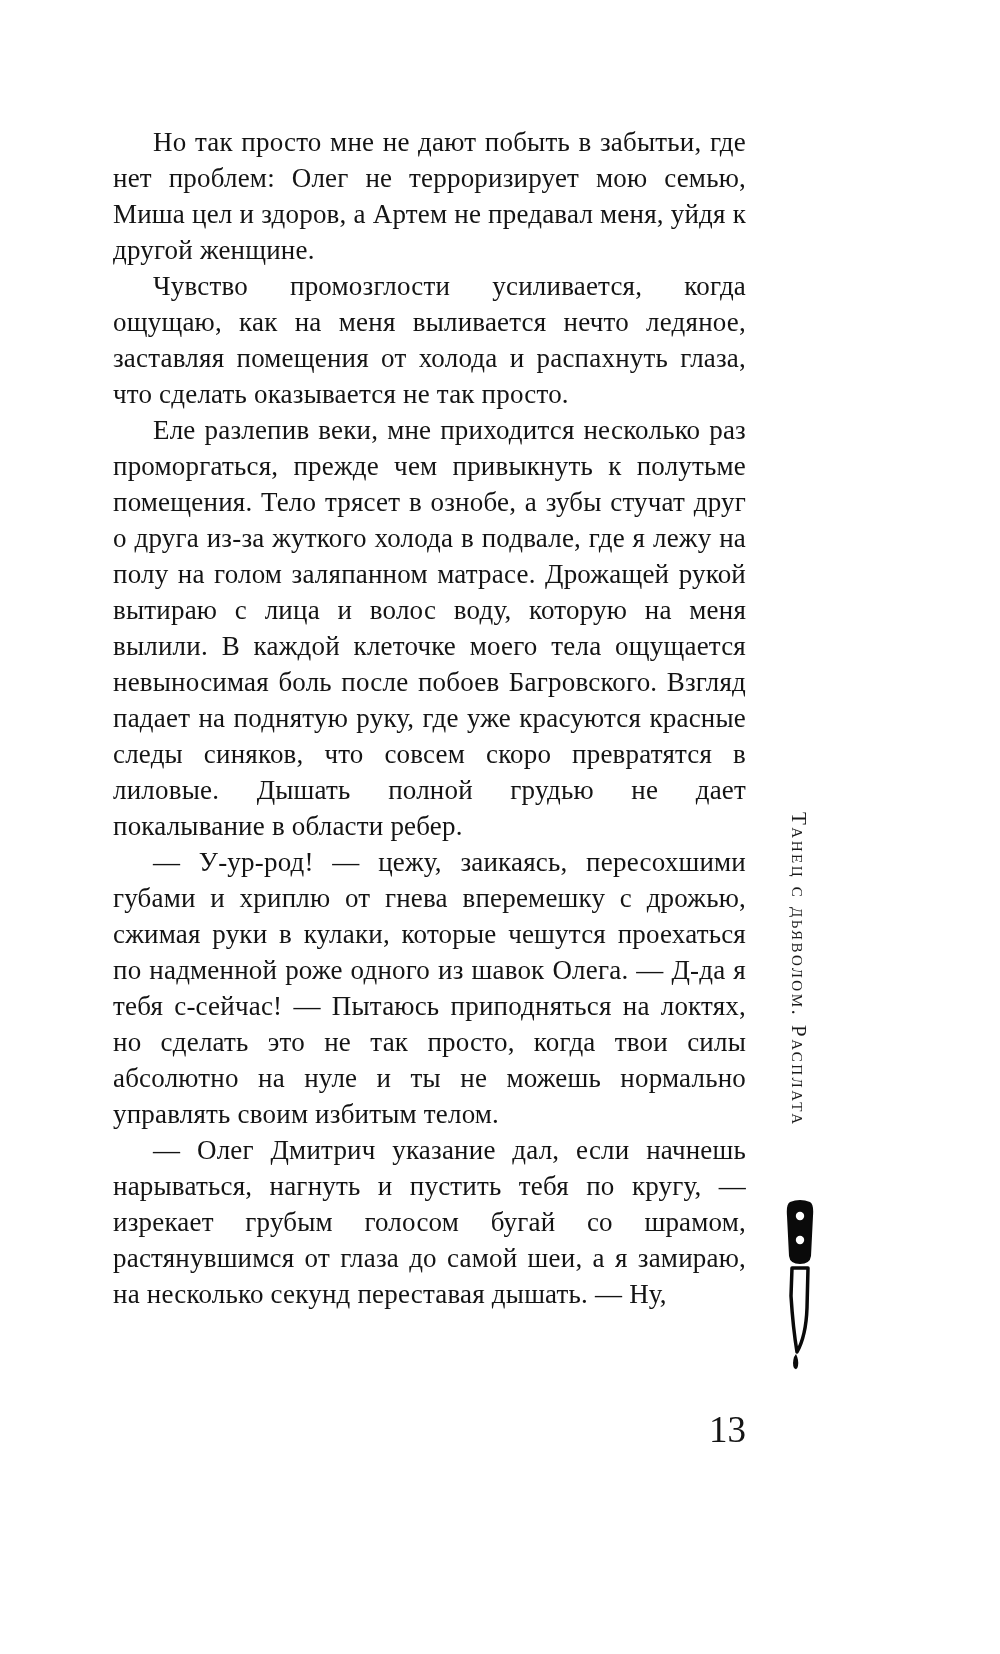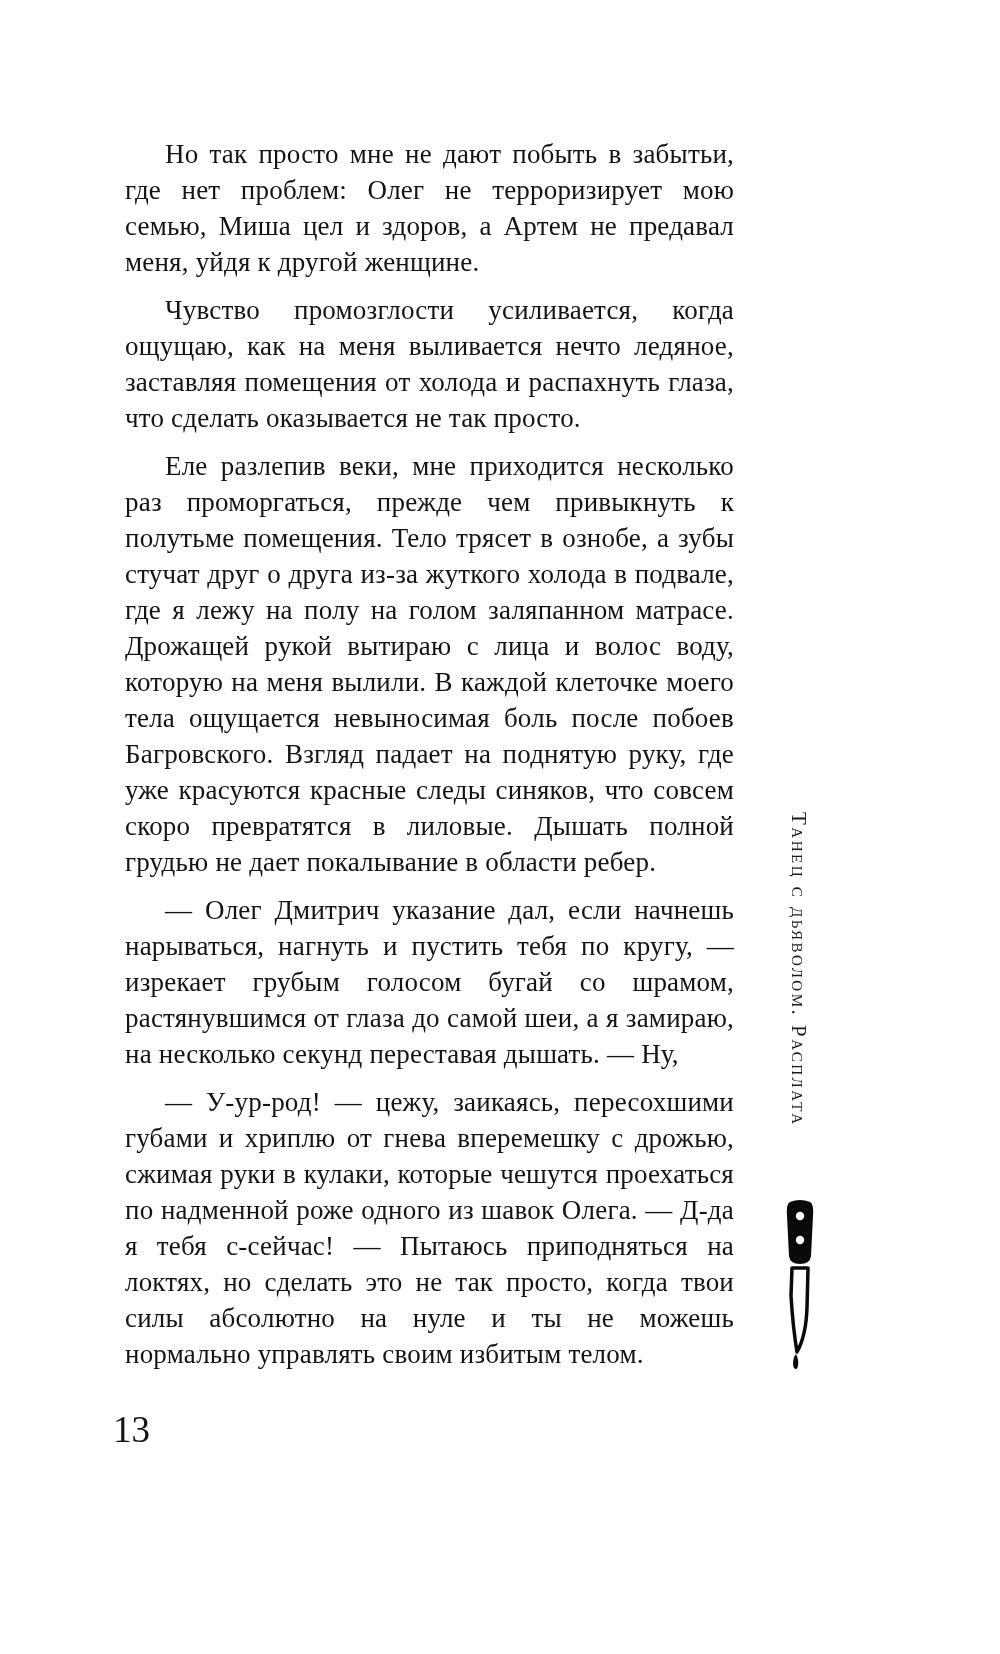"Но так просто мне не" .text-block p { margin: 12px -> 0 }
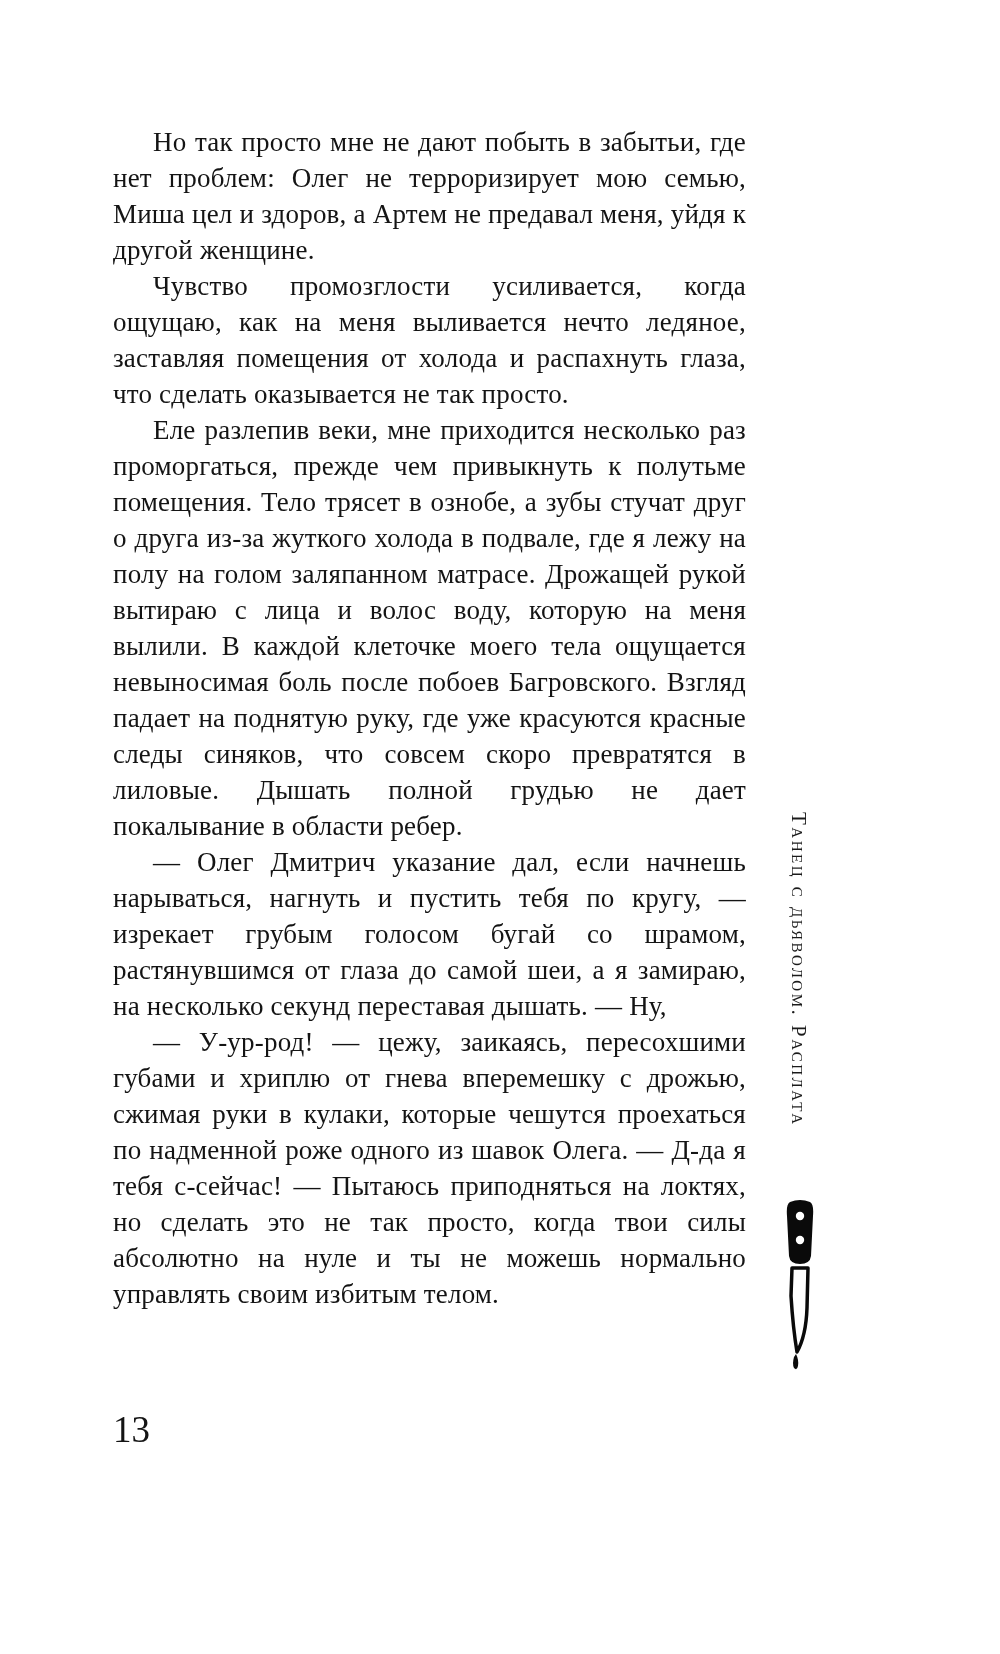"— Олег Дмитрич указание дал," p { order: before "— У-ур-род! — цежу, заикаясь," -> after "— У-ур-род! — цежу, заикаясь," }
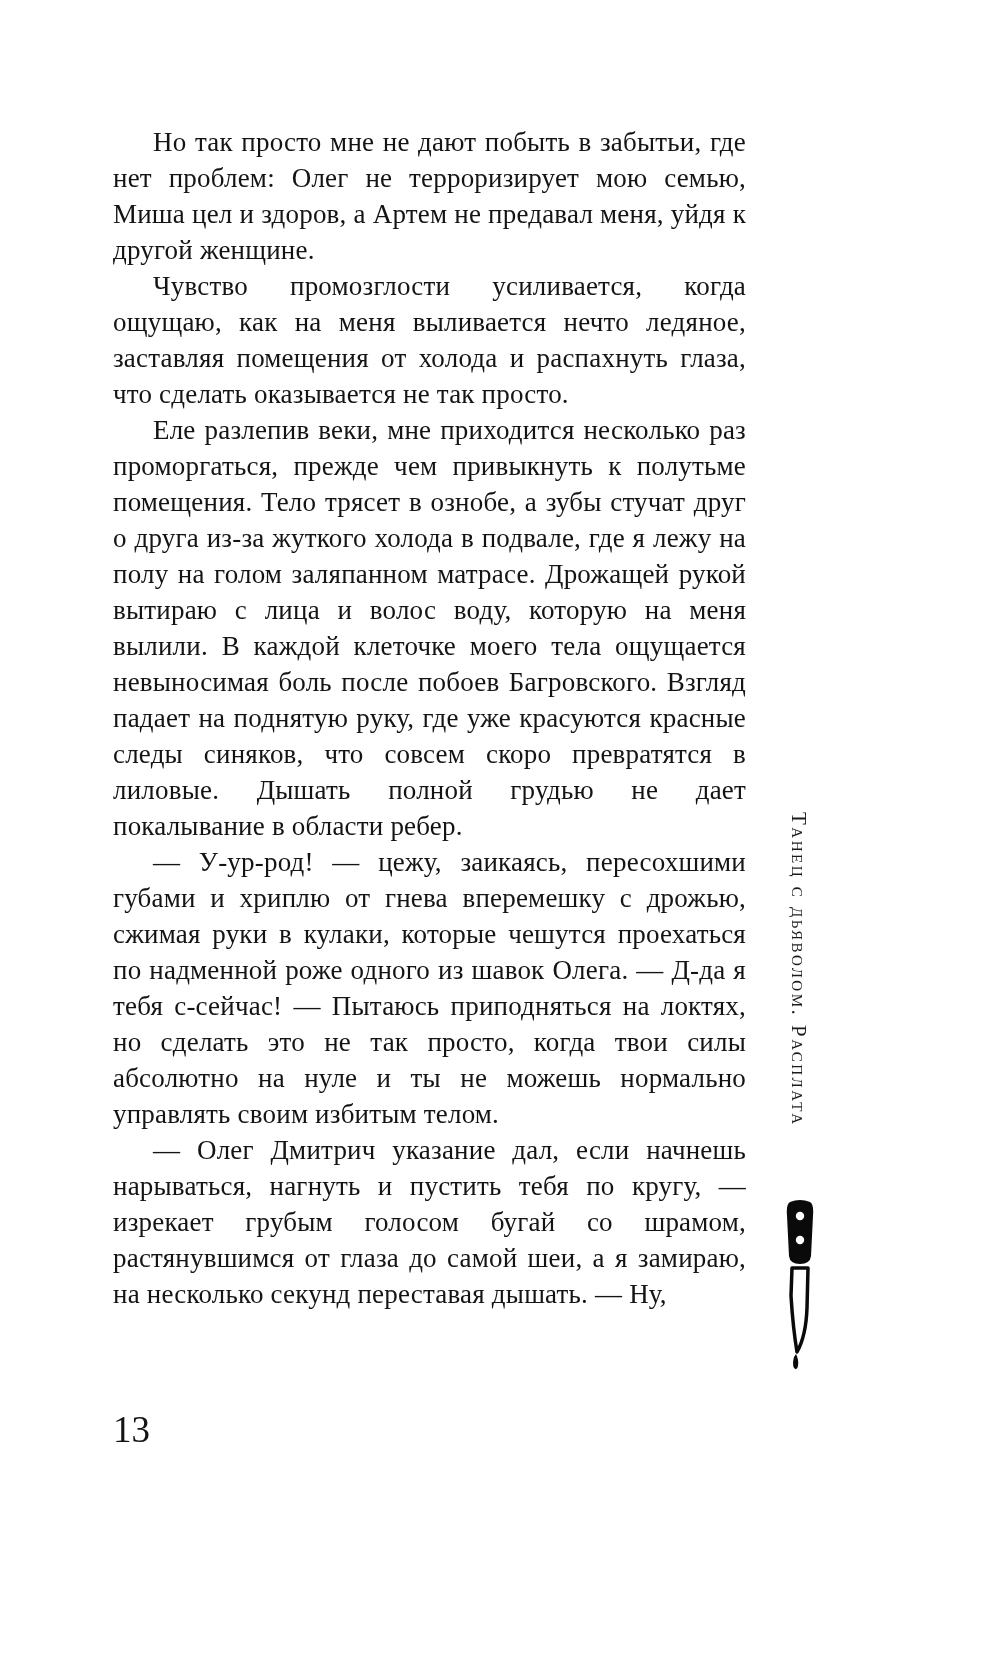"13" .page-number { text-align: left -> right }
